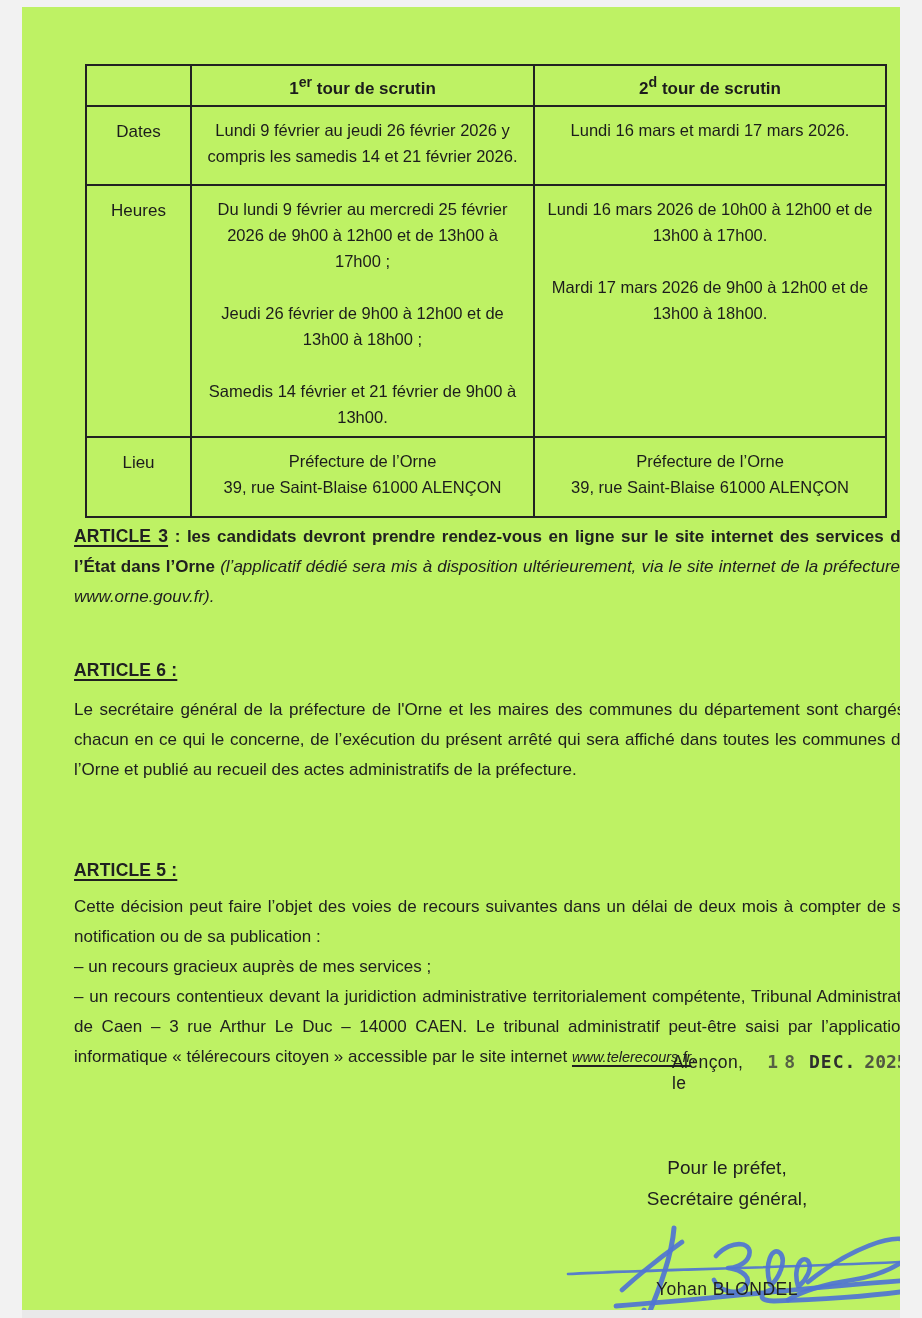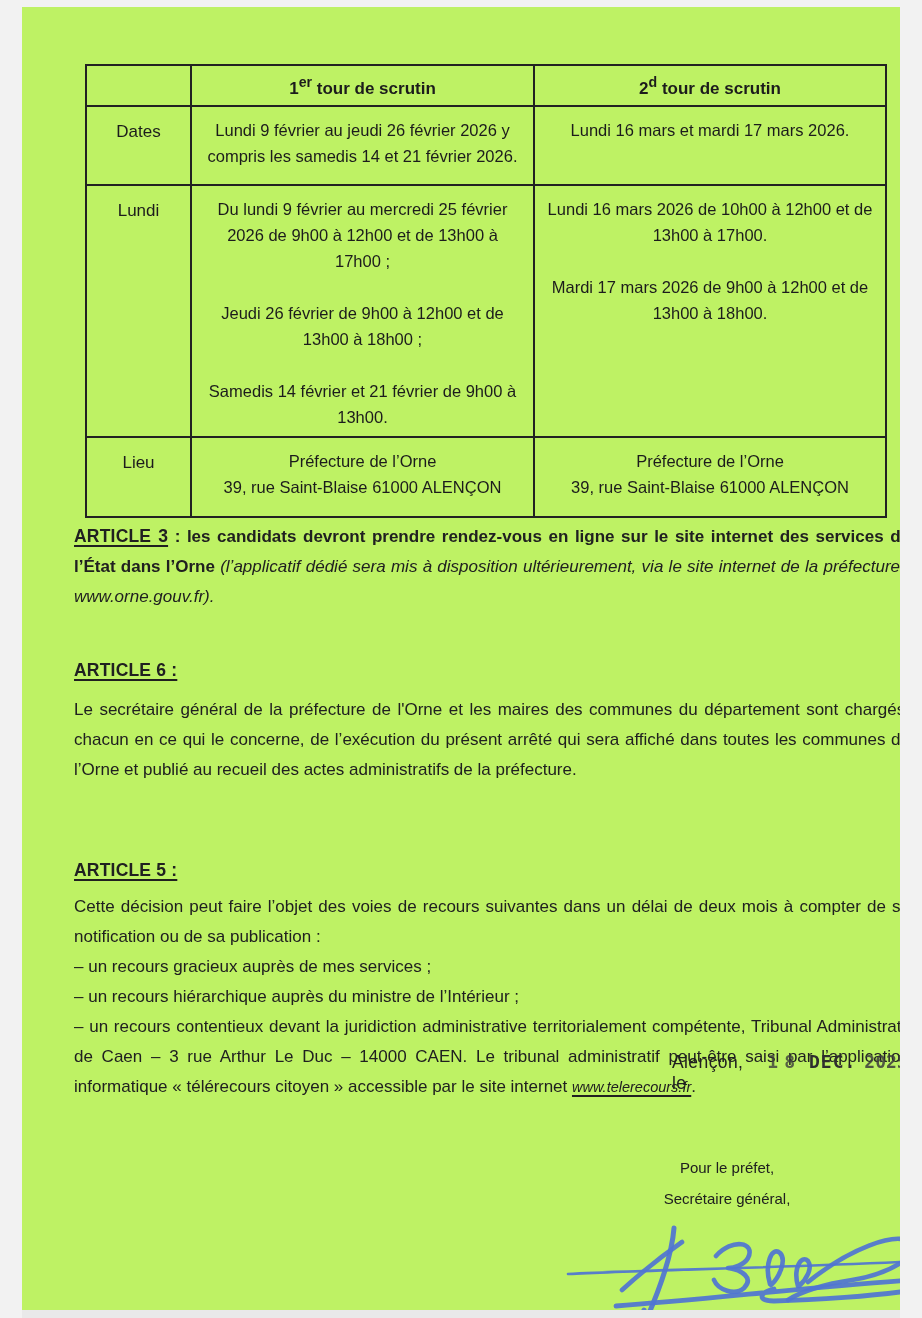"Lundi" td.row-label { text: Lundi -> Heures }
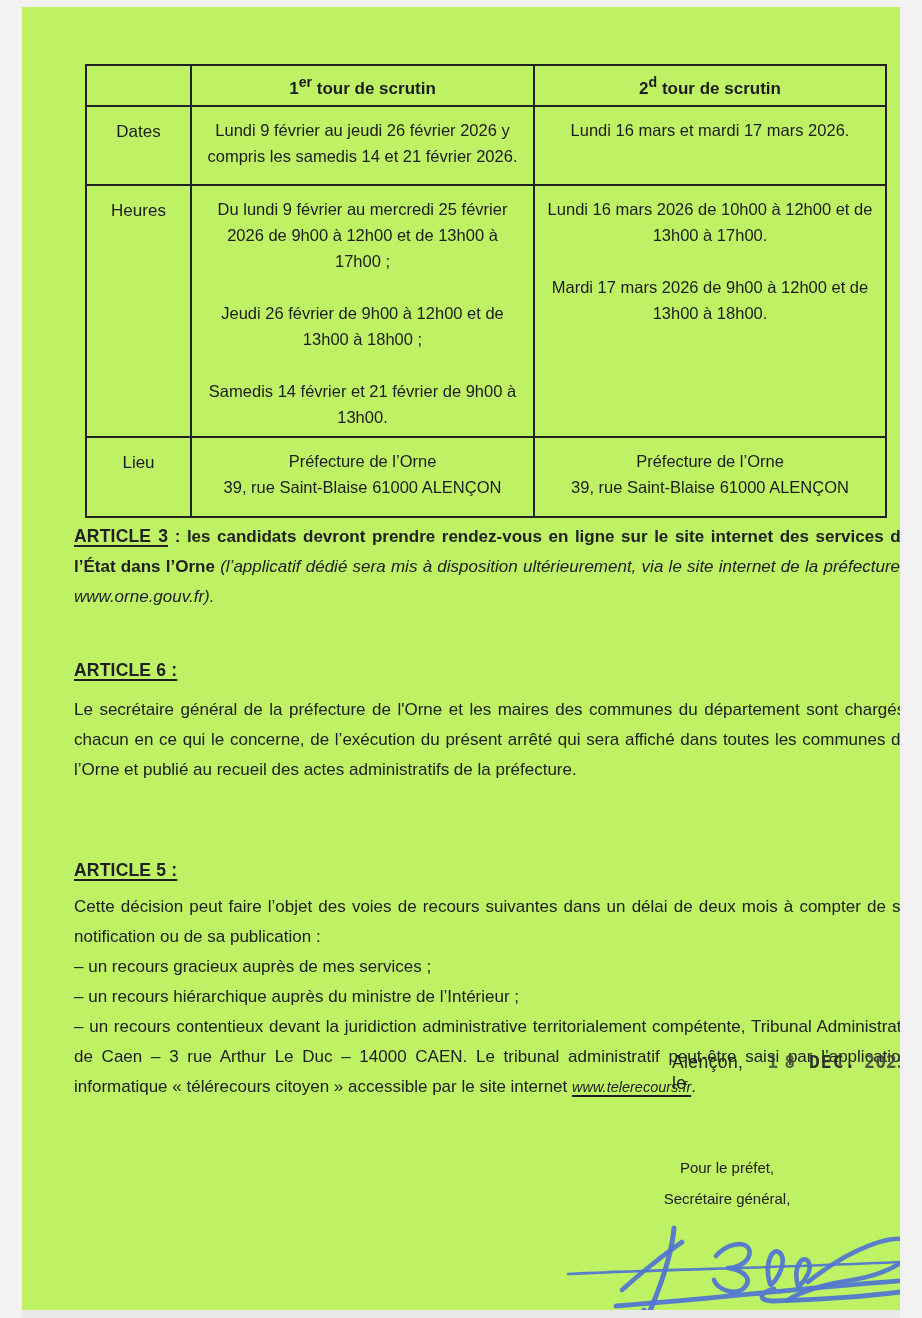"– un recours hiérarchique auprès" p.p-space { html: <p>– un recours hiérarchique auprès du ministre de l’Intérieur ;</p> -> none }
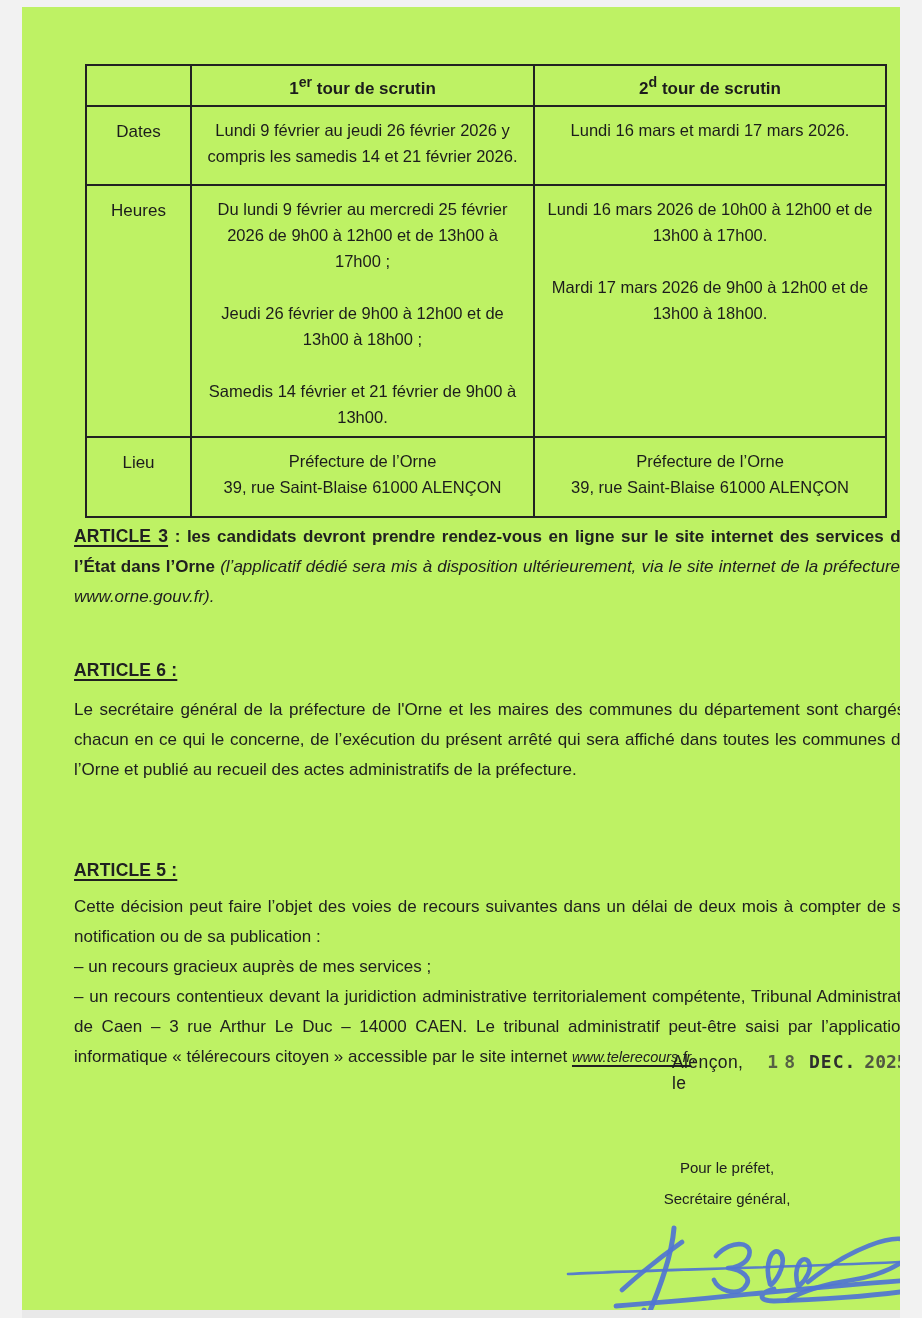"Pour le préfet," .sig-titles { font-size: 15px -> 19px }
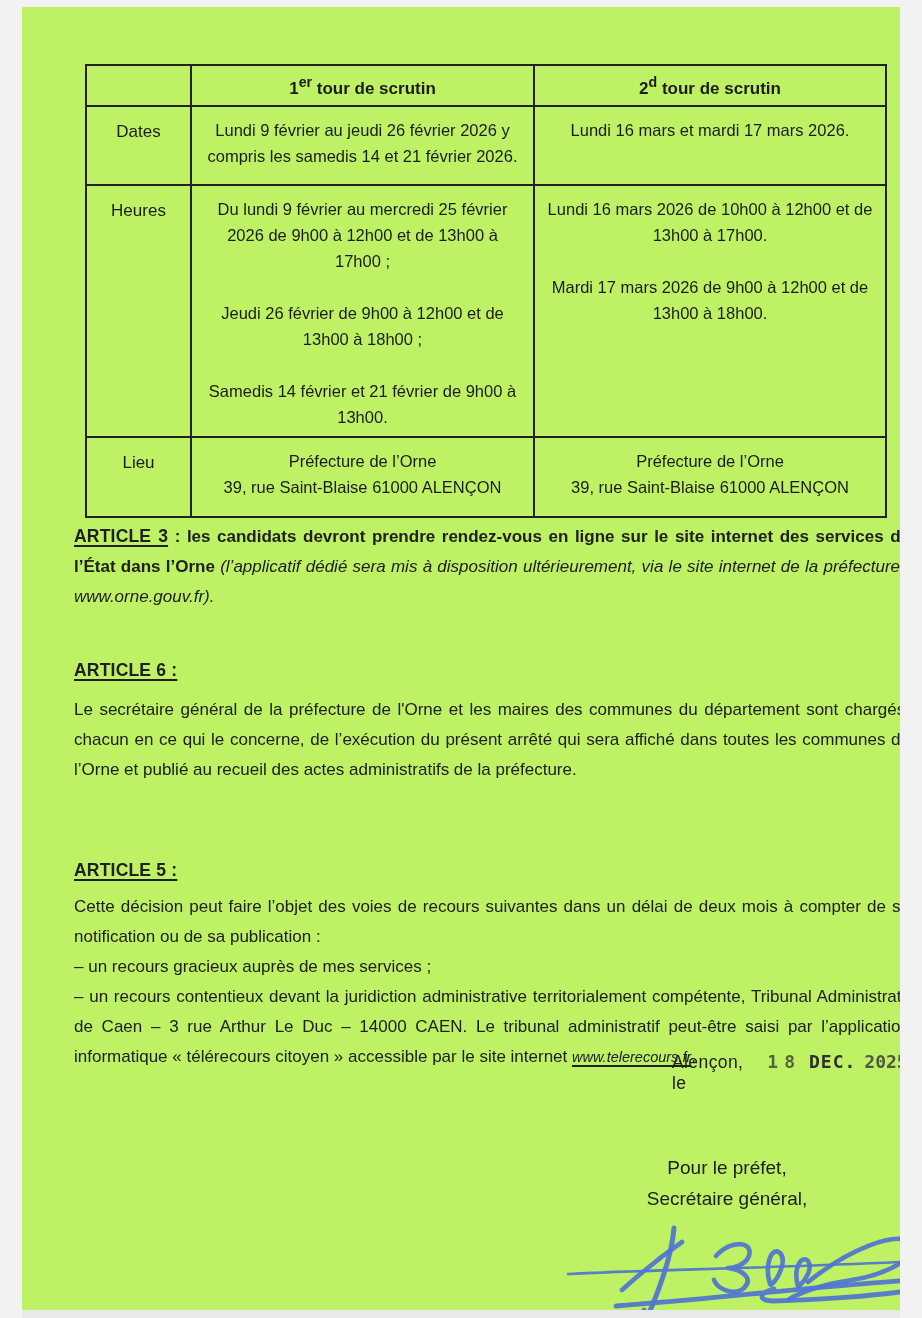"Yohan BLONDEL" div.sig-name { html: none -> <div>Yohan BLONDEL</div> }
